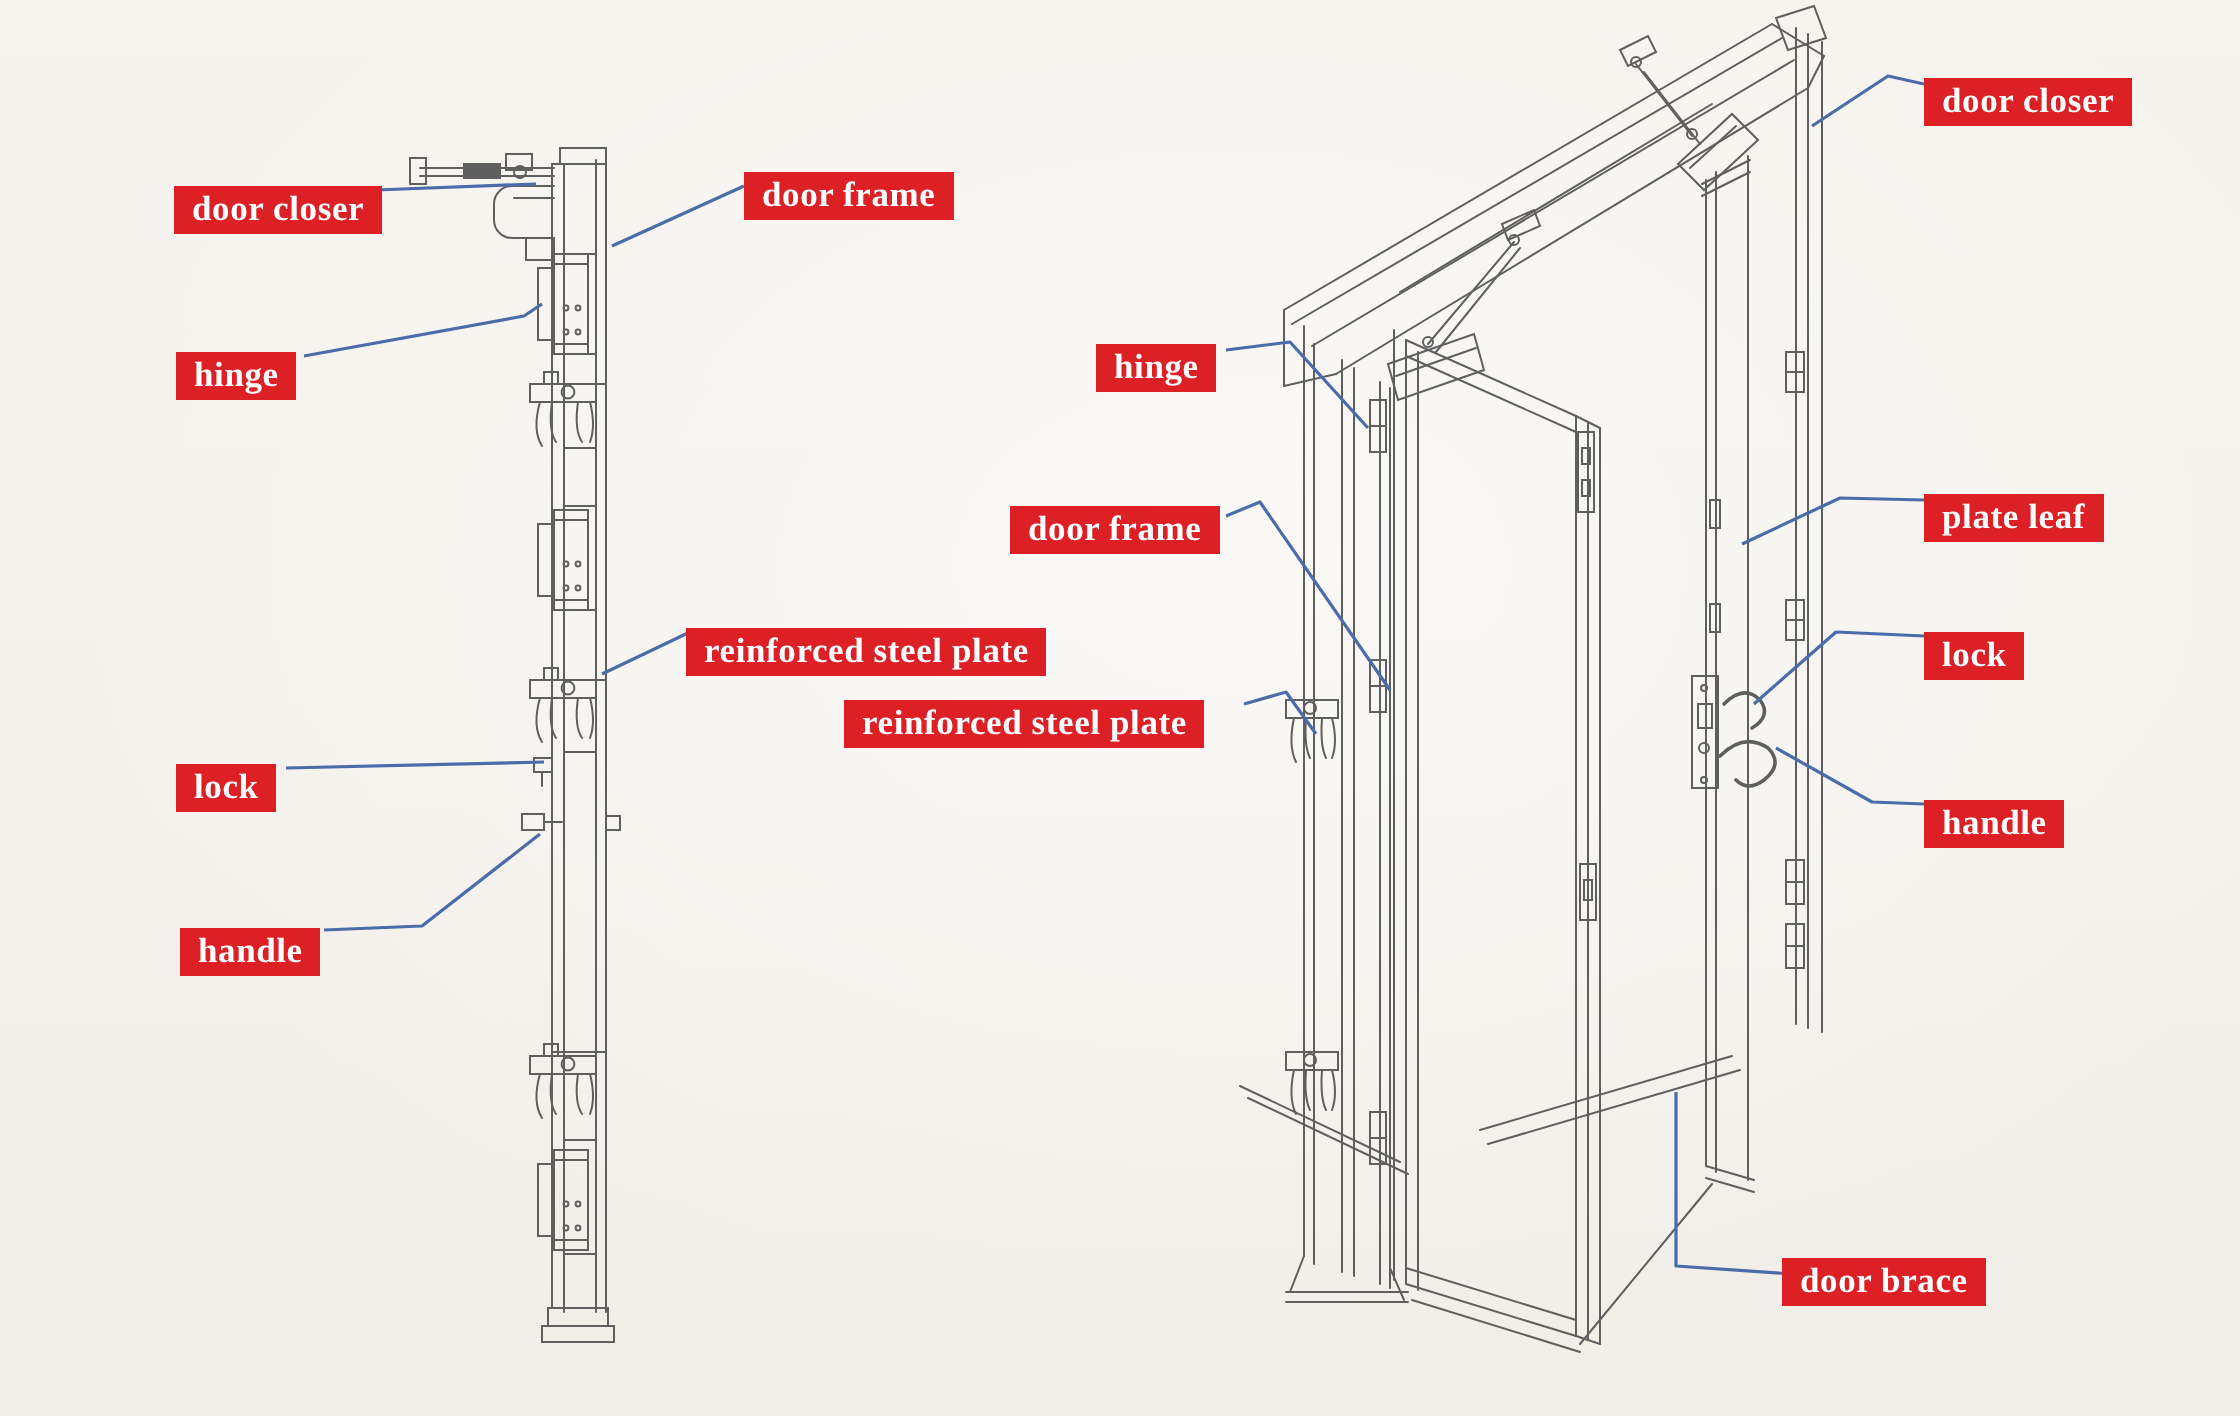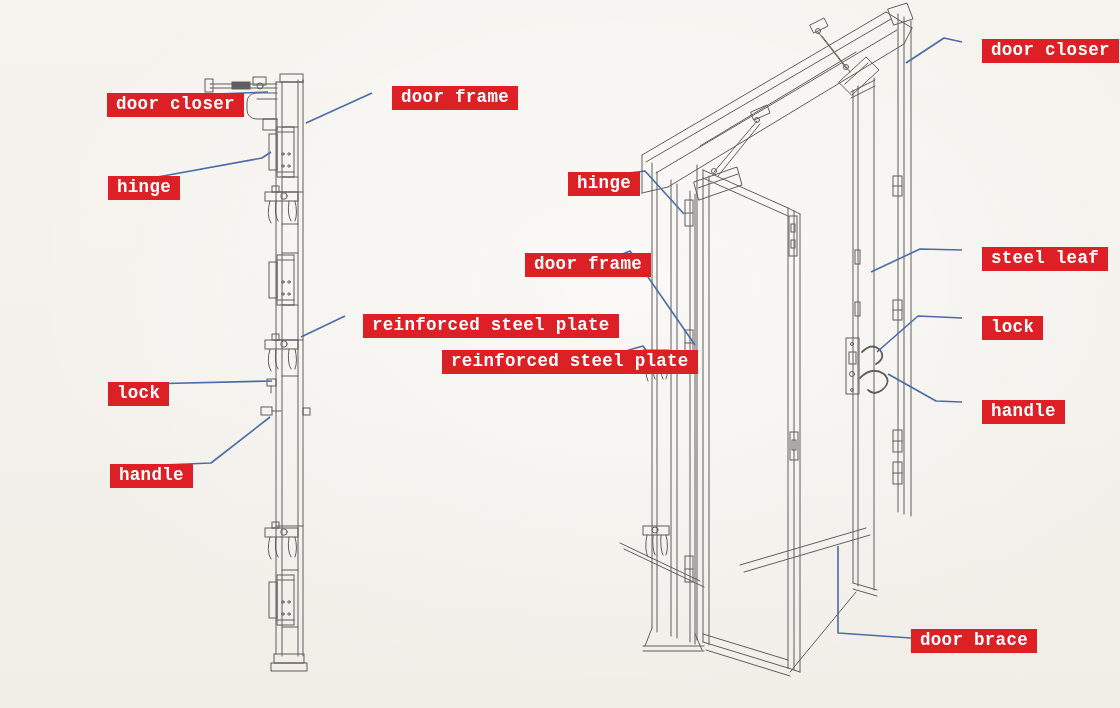"door closer" .lbl { font-family: Liberation Mono, monospace -> Liberation Serif, serif; margin-left: 20px -> none }
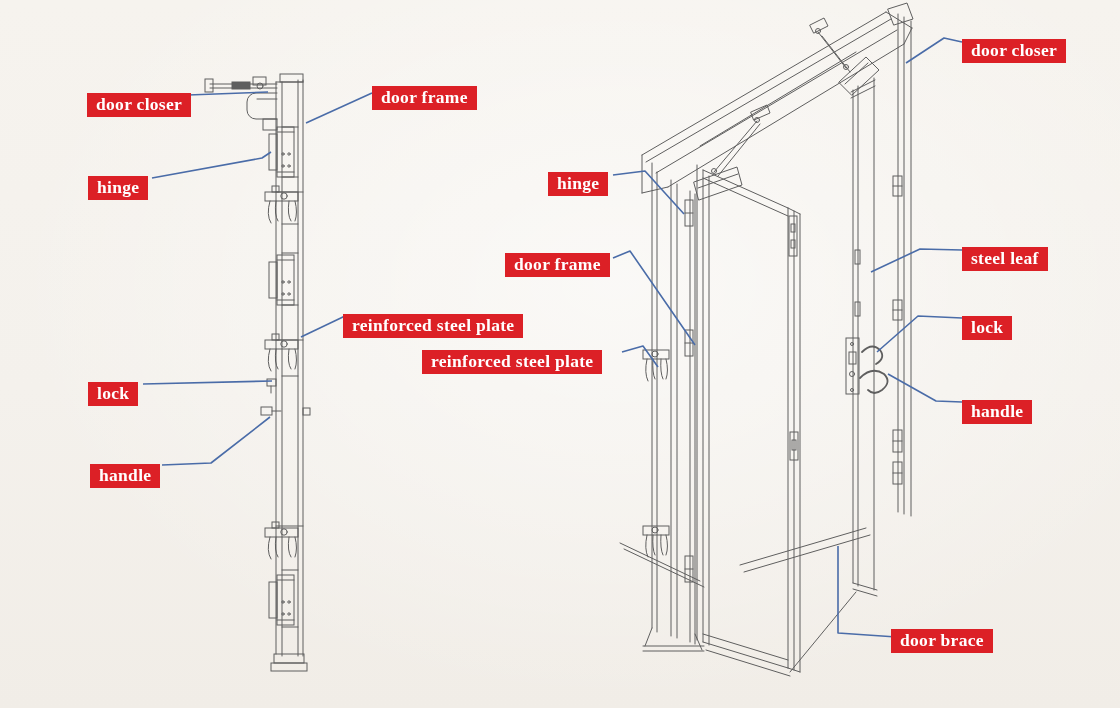"steel leaf" div.lbl { text: steel -> plate }
